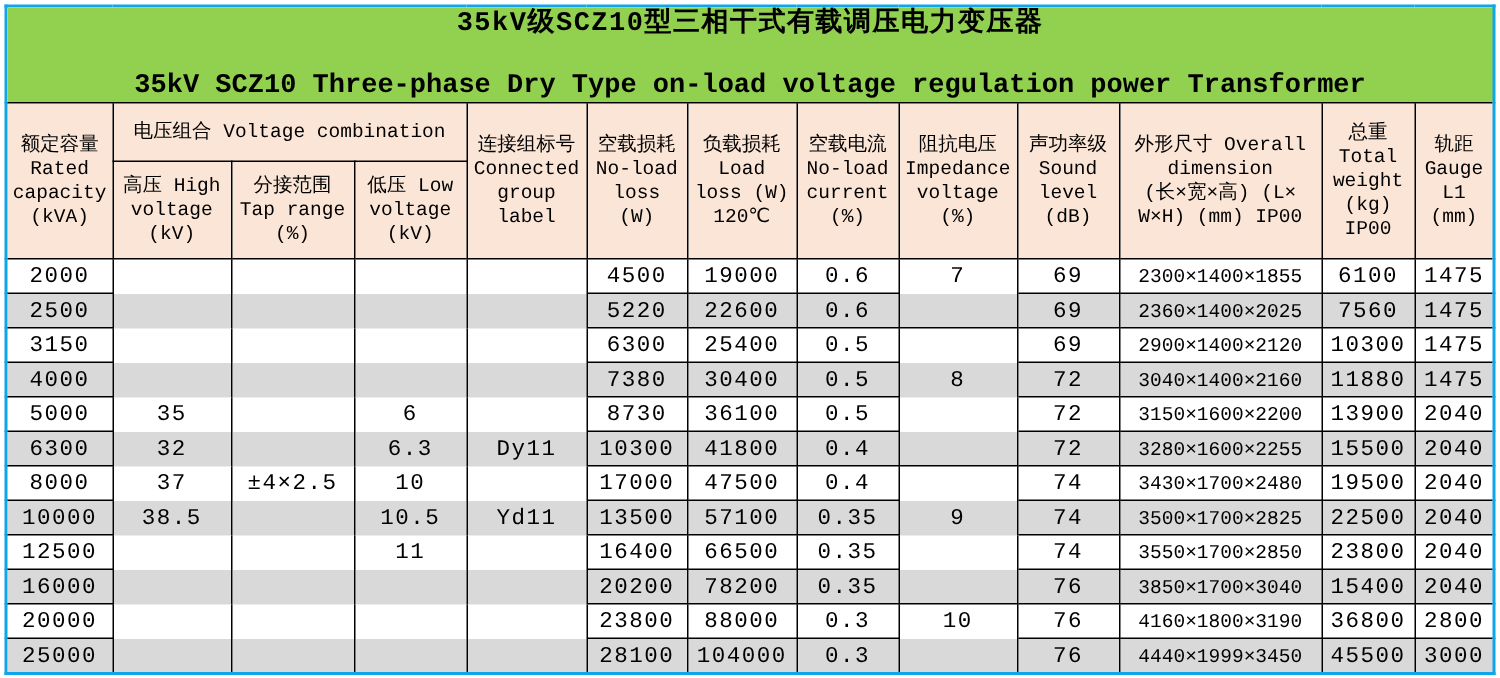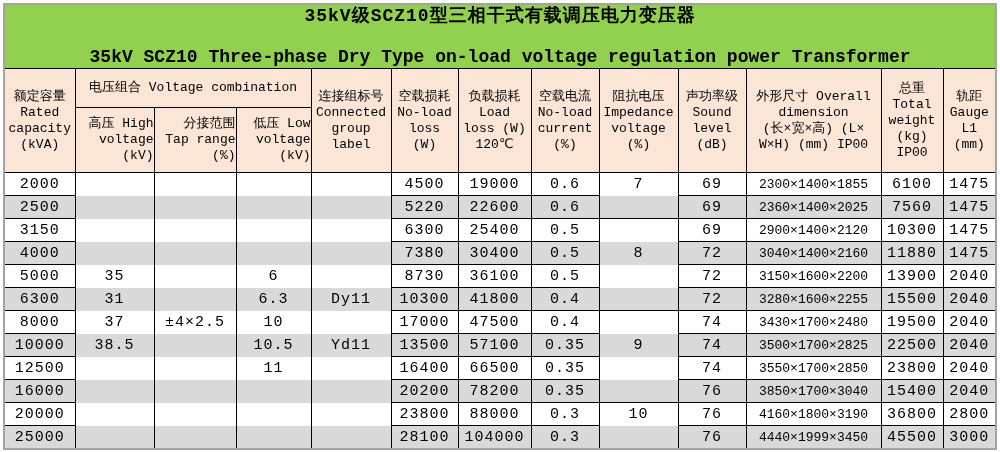"35kV级SCZ10型三相干式有载调压电力变压器" table.spec { border: 2px solid #a3a3a3 -> 2px solid #0ea5e9 }
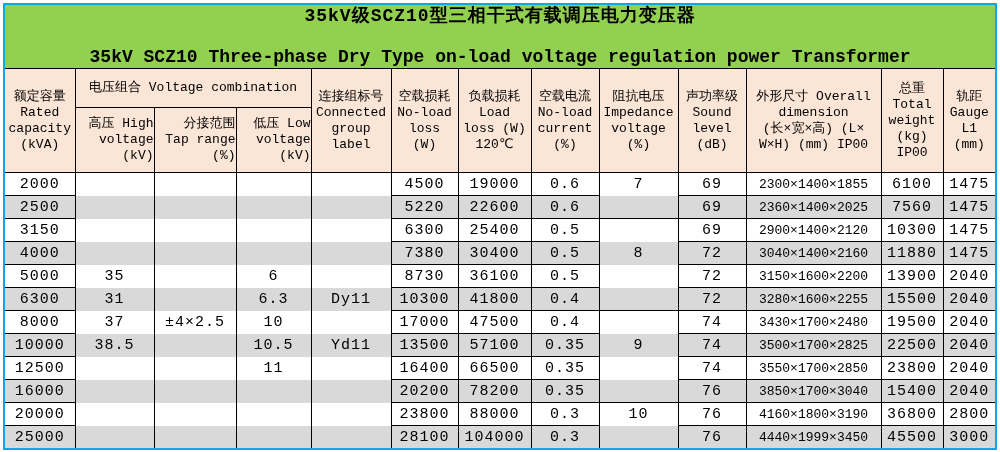"高压 High" tr.hdr-row2 td { text-align: right -> none }
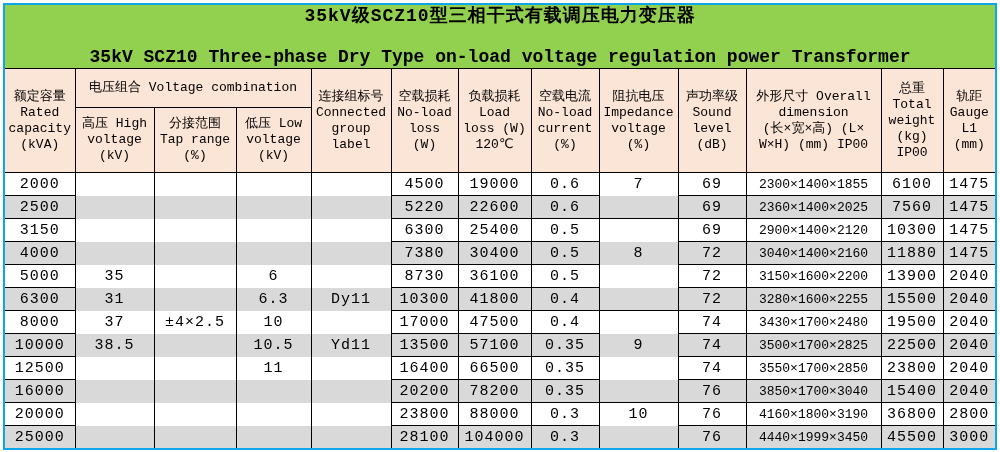"31" td.nb { text: 31 -> 32 }
